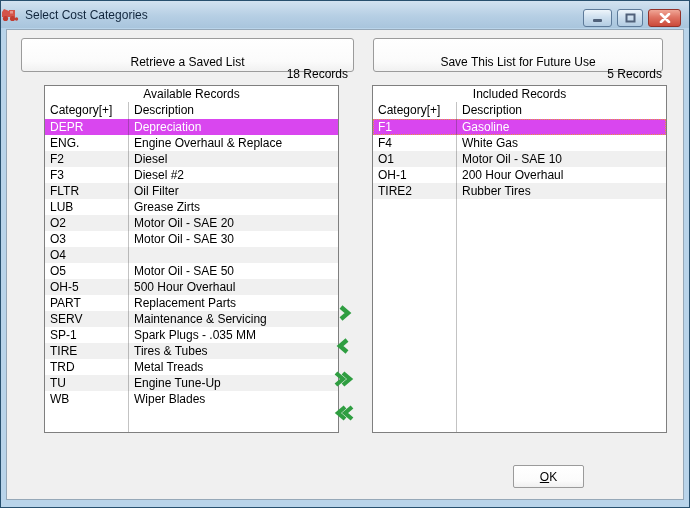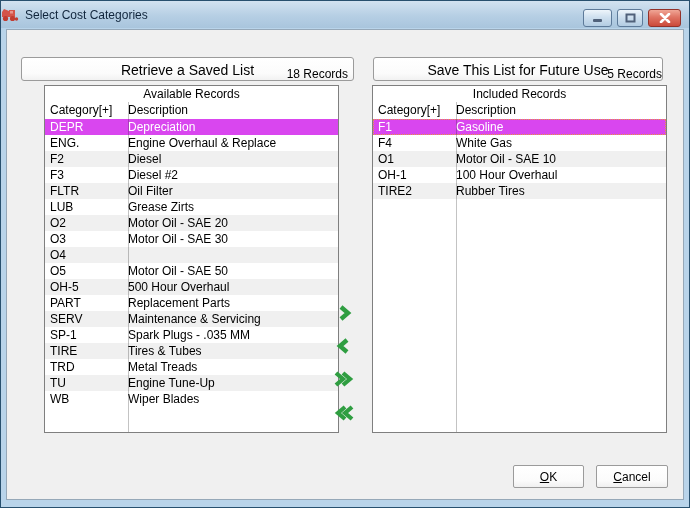"Retrieve a Saved List" .bigbtn { font-size: 14px -> 12px; padding: 4px -> 16px; top: 27px -> 8px }
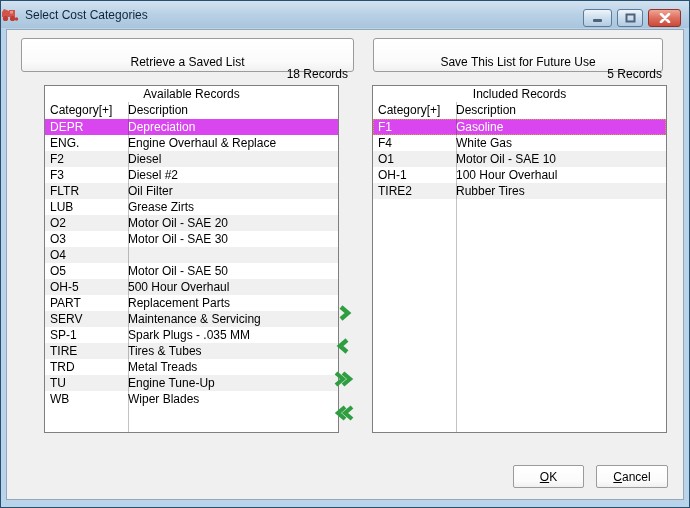"Description" .cell.desc { padding-left: none -> 6px }
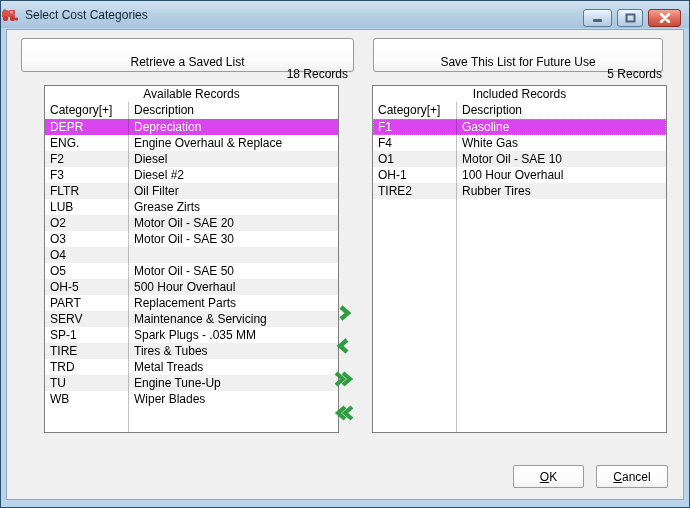"100 Hour Overhaul" div.cell { text: 100 -> 200 }
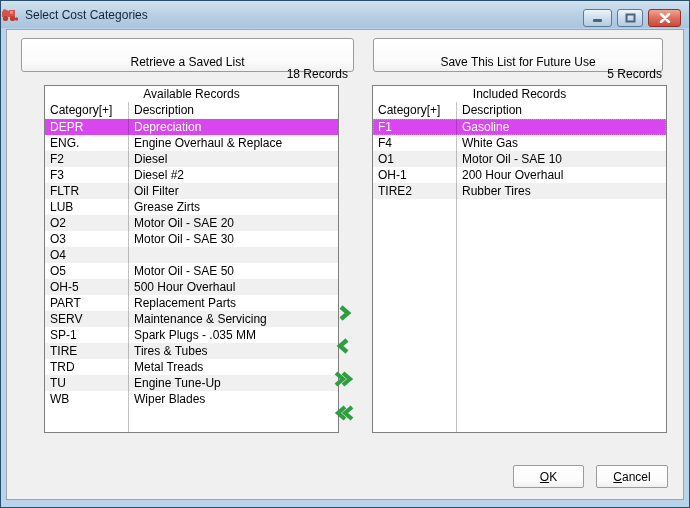"Cancel" button.footbtn { html: <button><span>C</span><span>ancel</span></button> -> none }
